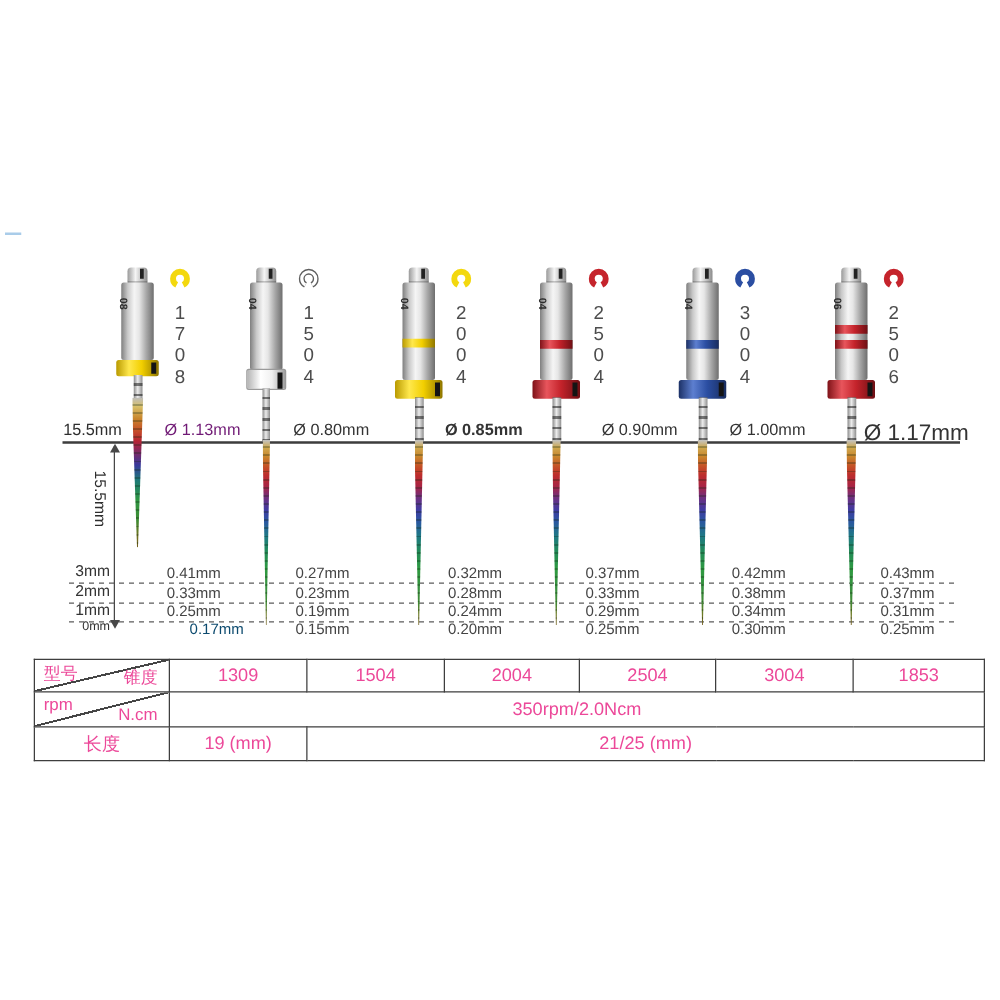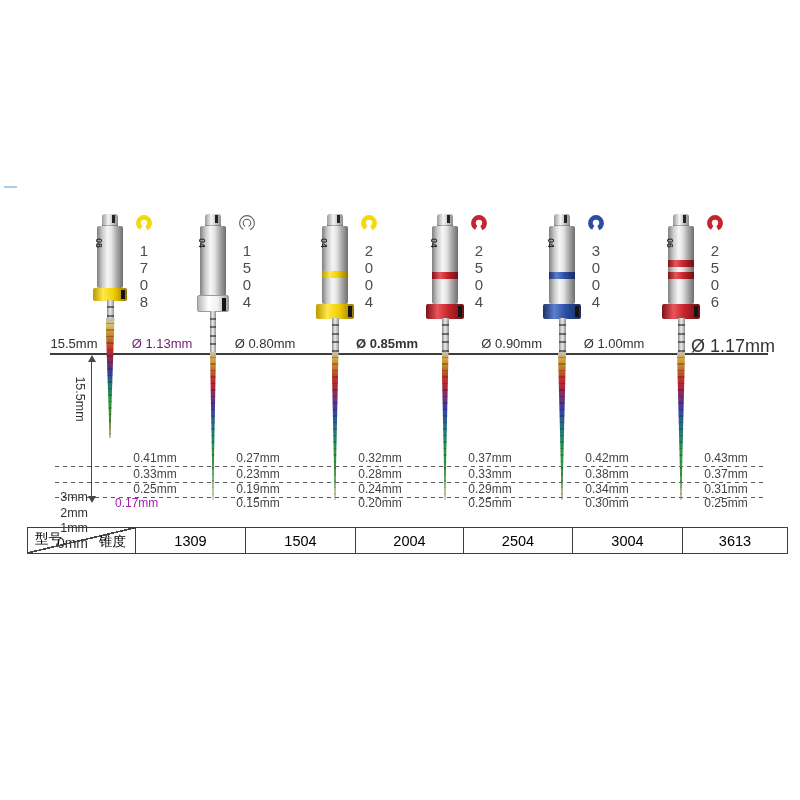"3mm" .right { margin-top: 40px -> none }
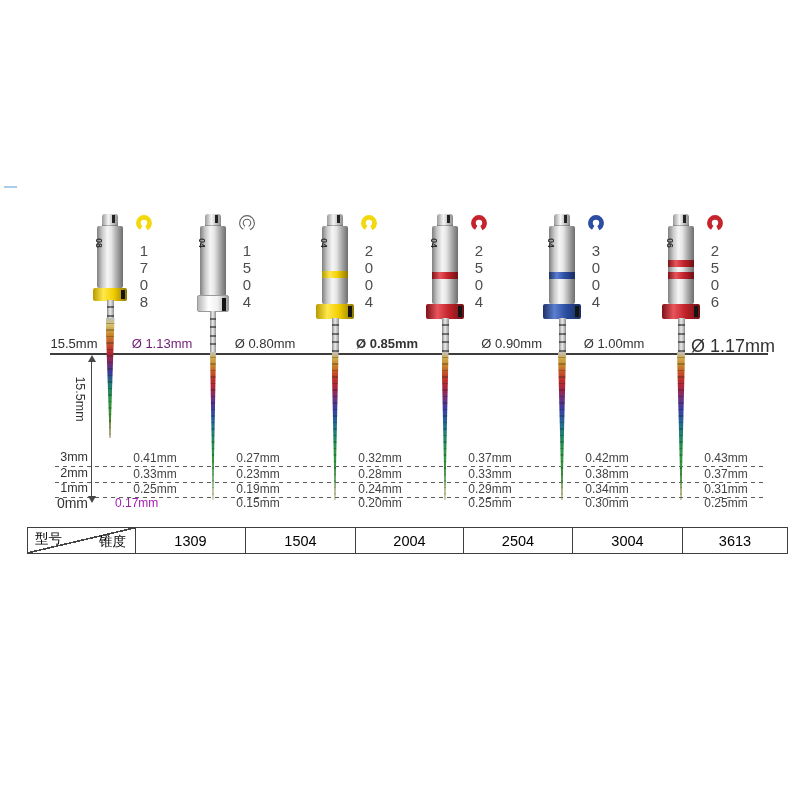"0mm" div.lbl { font-size: 14px -> 10px }
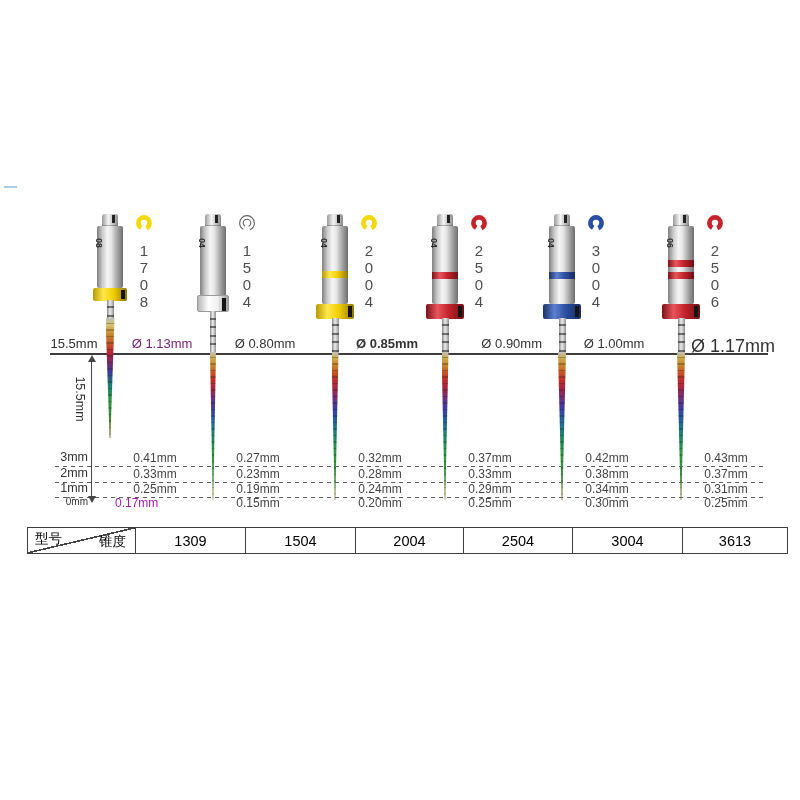"0.17mm" div { color: #a21caf -> #0c4a6e; text-align: left -> right }
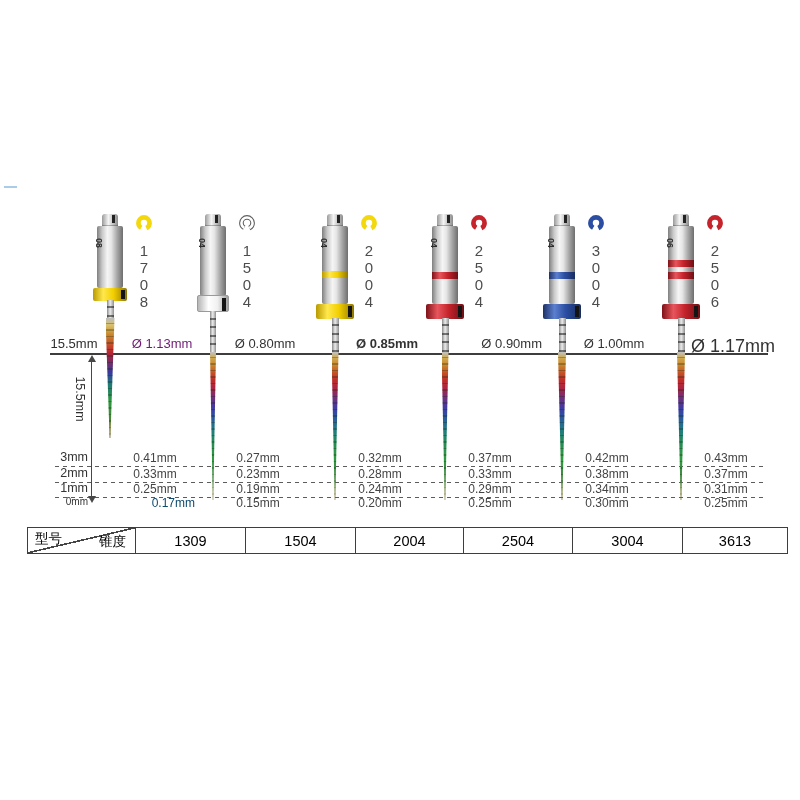"型号" #spec-table { color: #000000 -> #ec4899 }
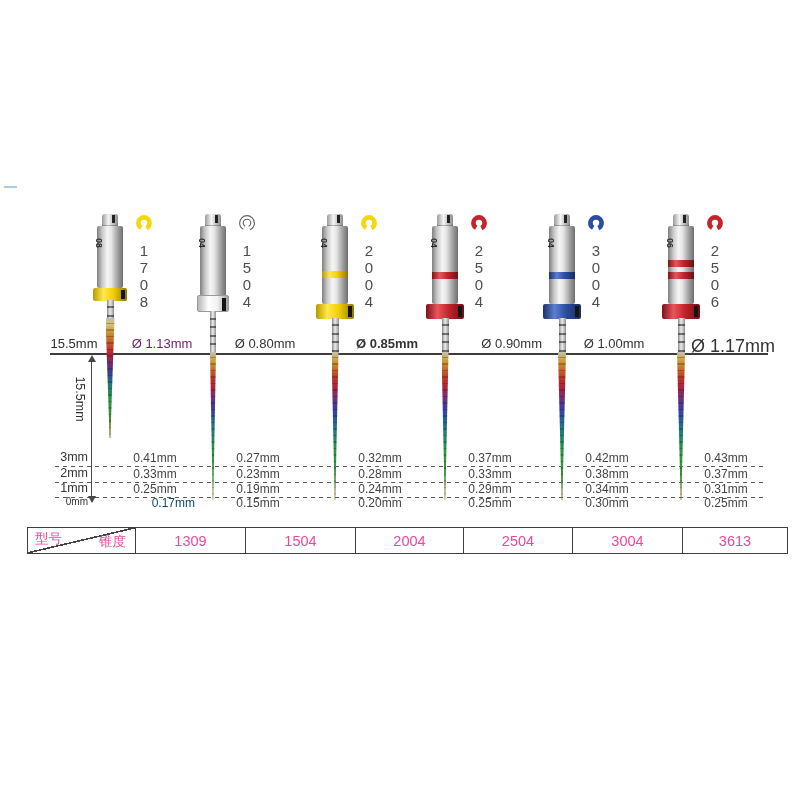"3613" td { text: 3613 -> 1853 }
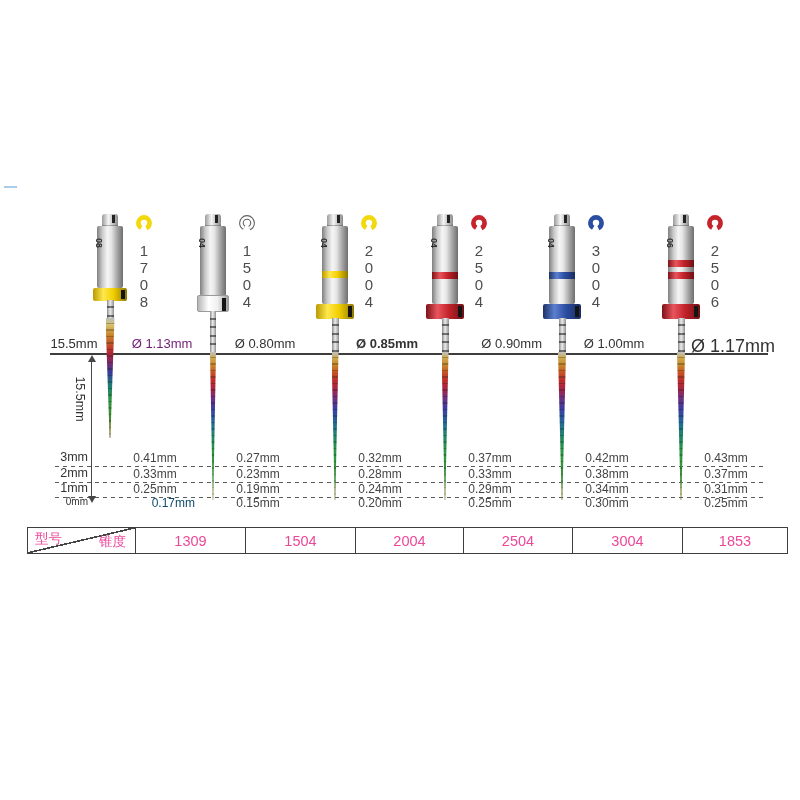"rpm" tr { html: none -> <tr> <td> <div></div> <span>rpm</span> <span>N.cm</span> </td> <td>350rpm/2.0Ncm</td> </tr> }
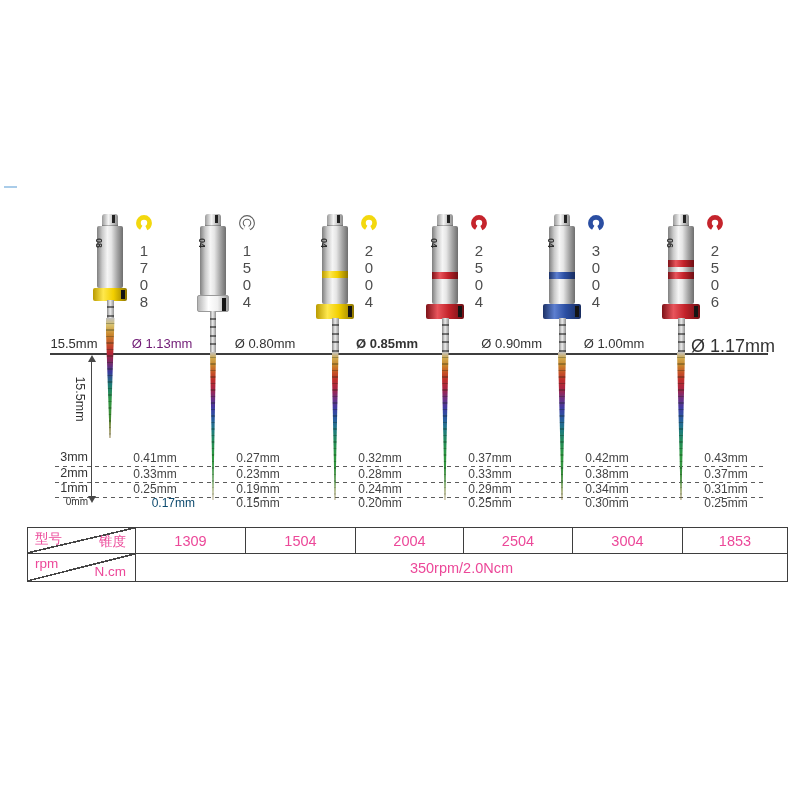"长度" tr { html: none -> <tr> <td>长度</td> <td>19 (mm)</td> <td>21/25 (mm)</td> </tr> }
